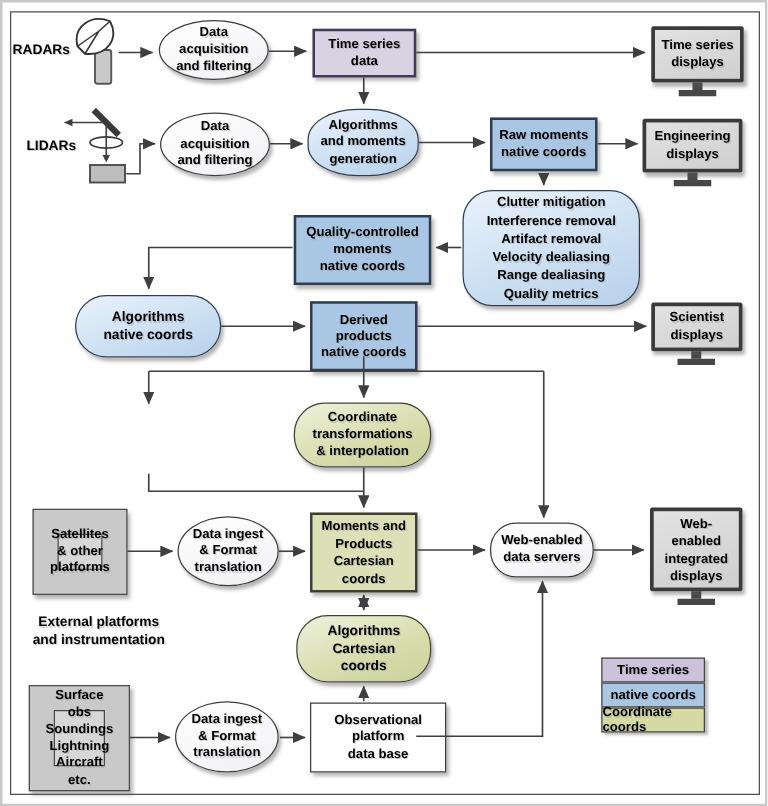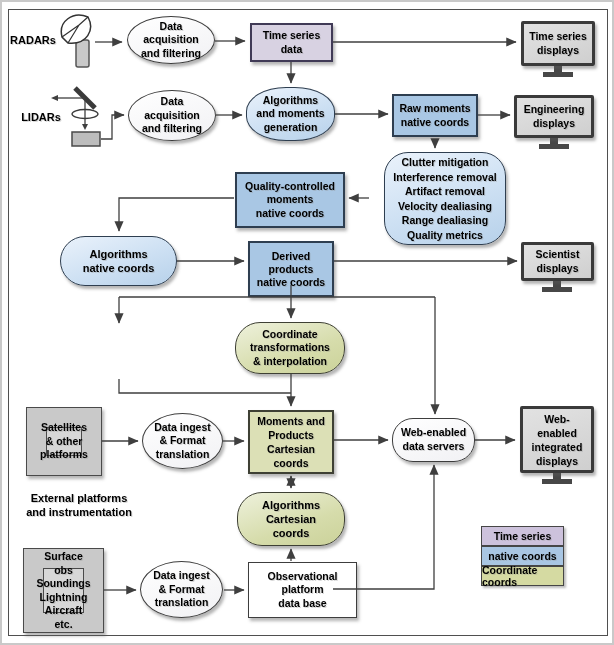"Clutter mitigation" div.node { left: 384px -> 370px; width: 122px -> 142px }
